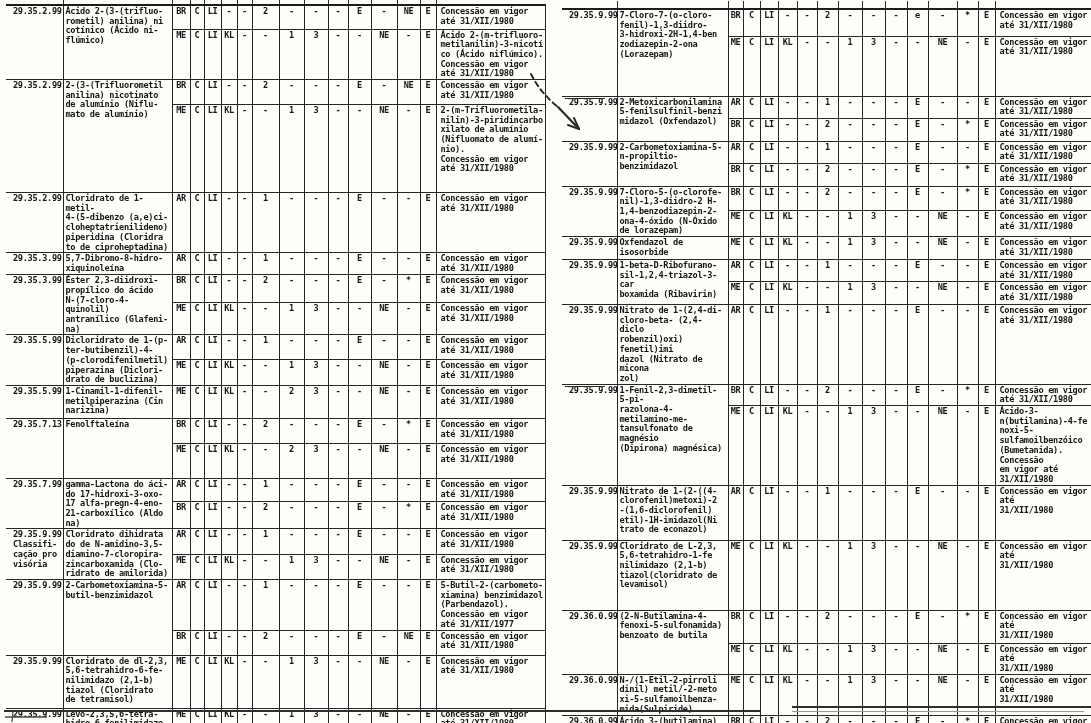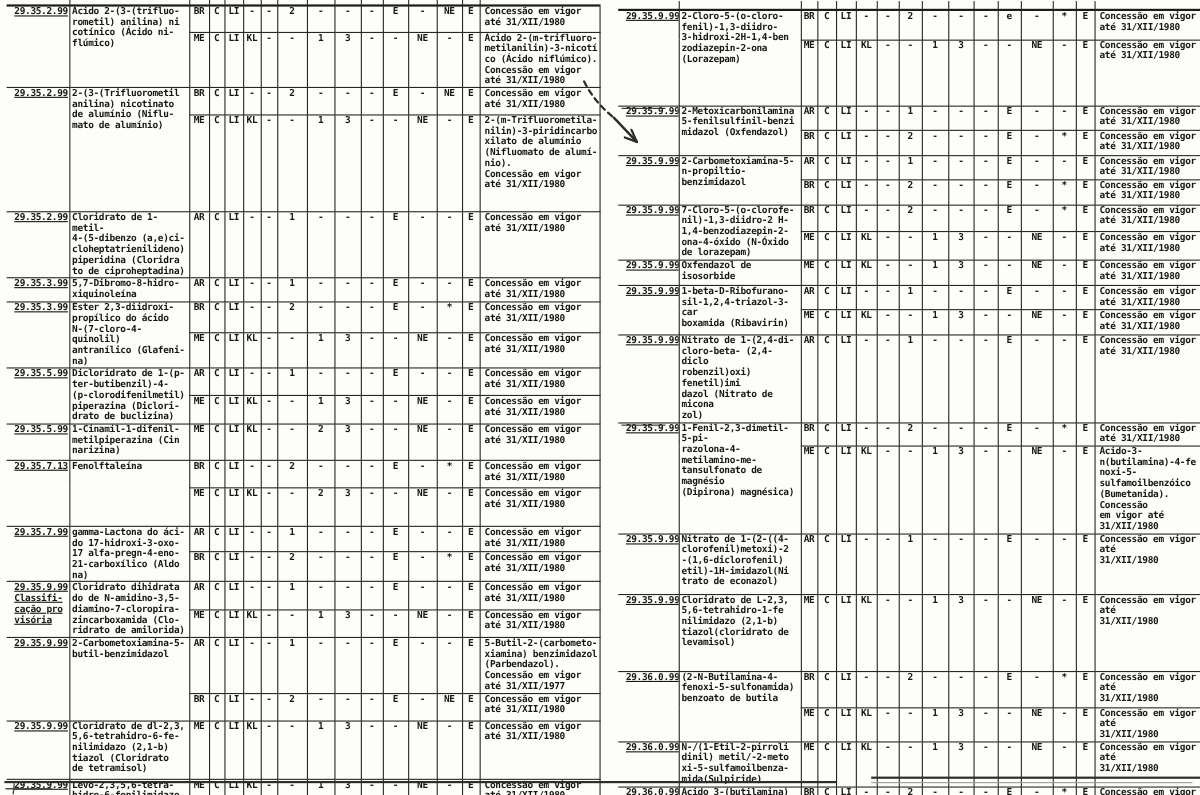"29.35.2.99" table.grant td.code { text-decoration: underline -> none }
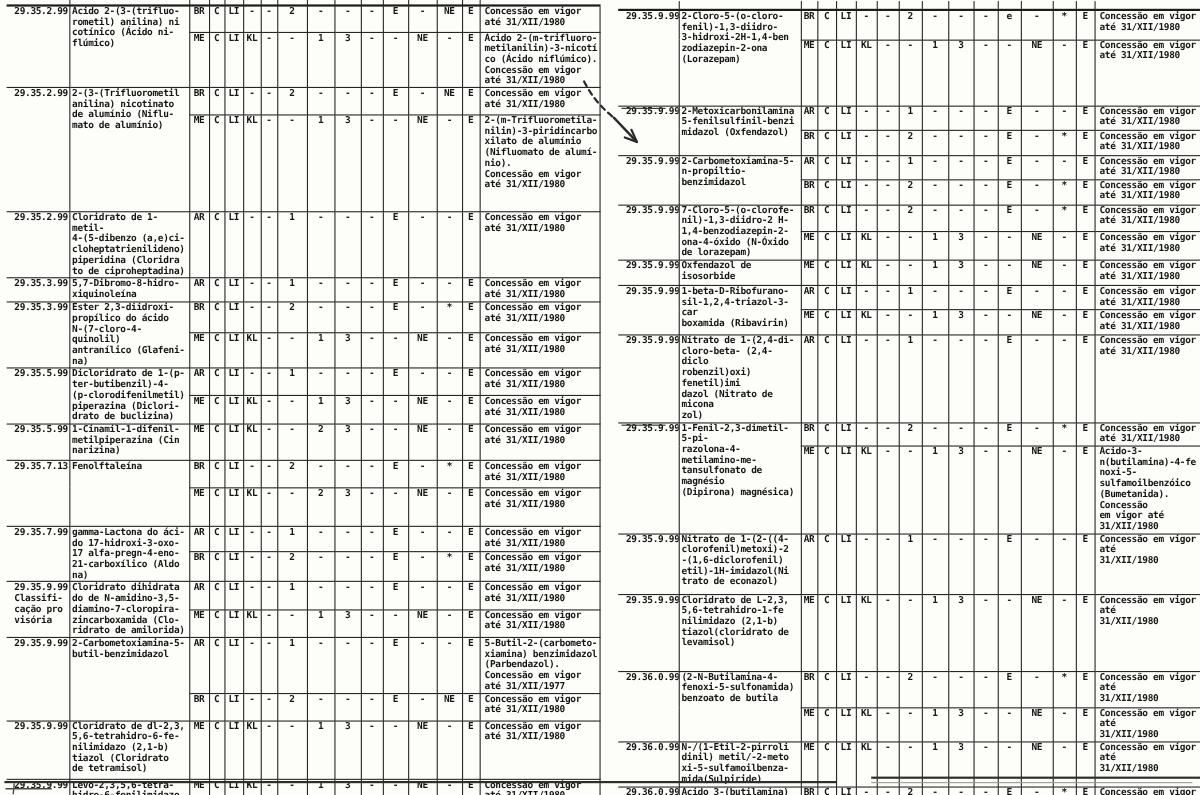"2-Cloro-5-(o-cloro-" td.name { text: 2-Cloro-5- -> 7-Cloro-7- }
